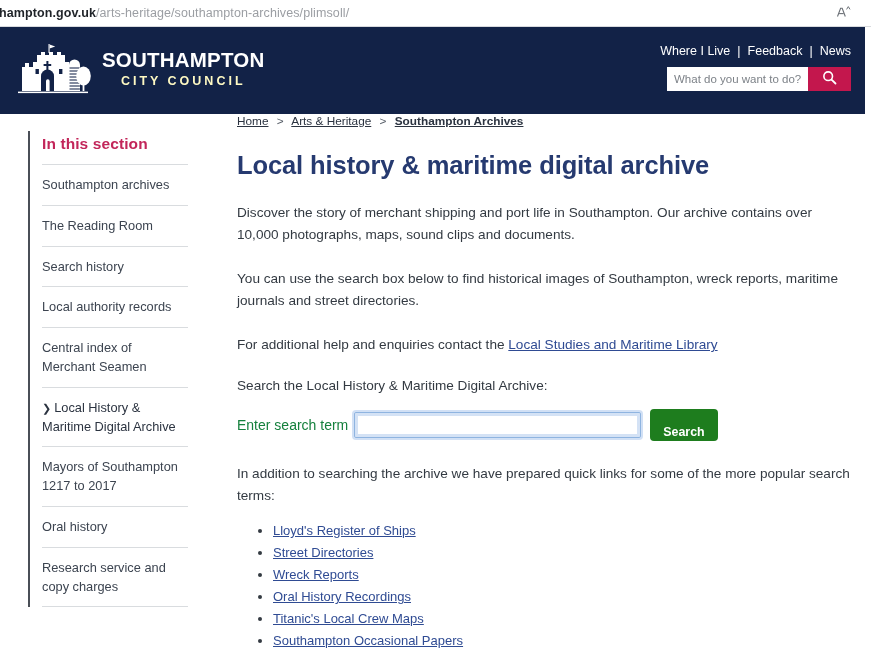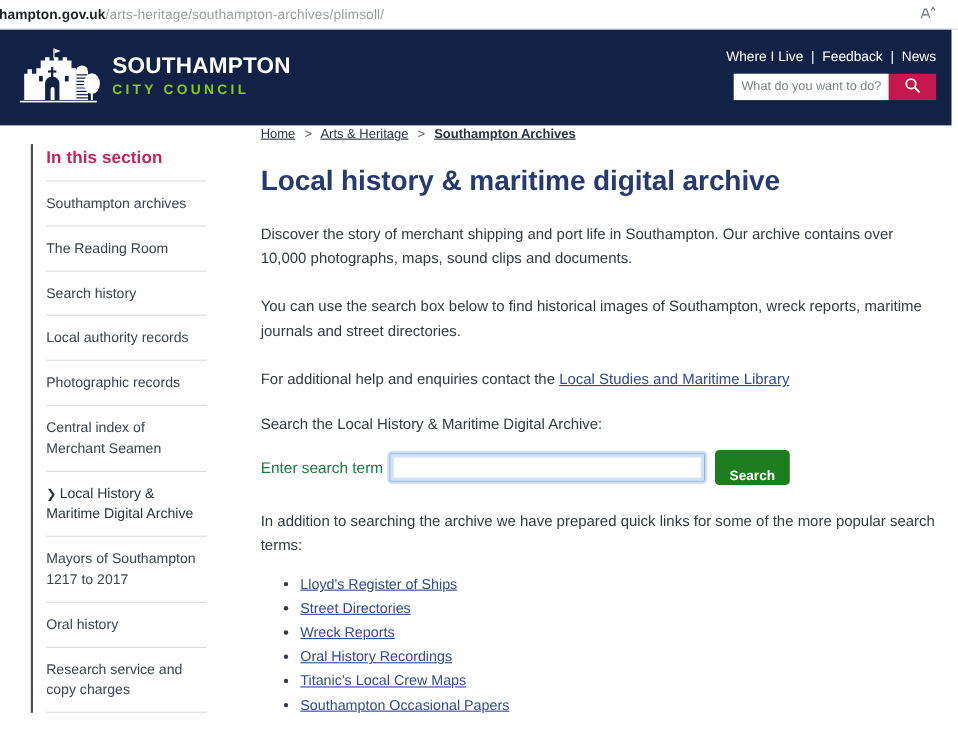"CITY COUNCIL" .logo-sub { color: #84cc16 -> #fef9c3; text-align: none -> center }
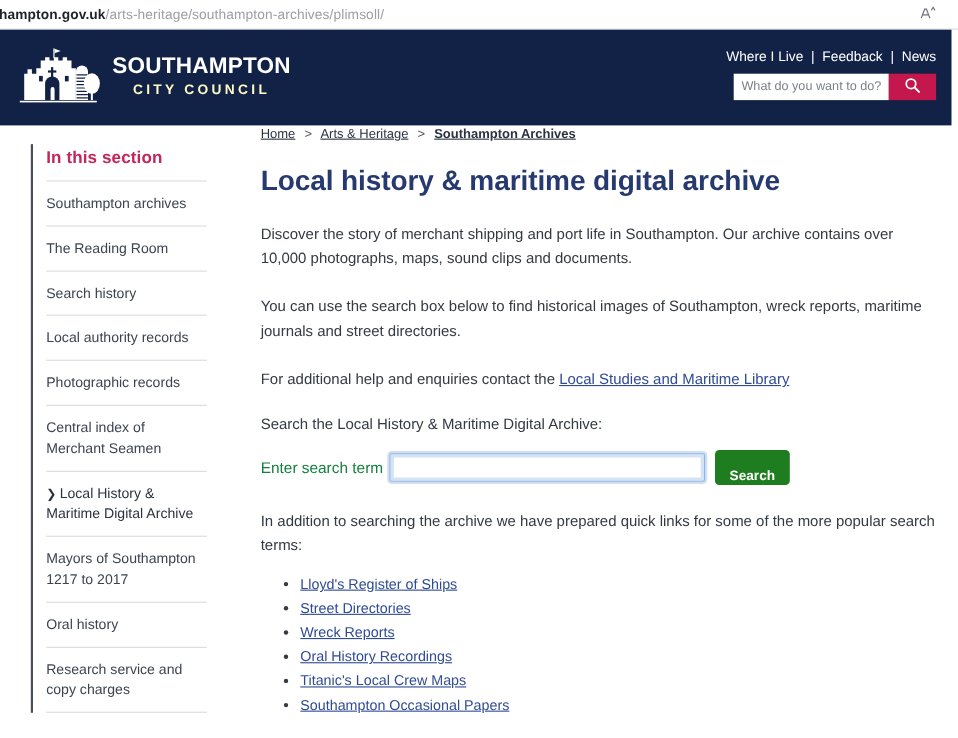"Photographic records" a.side-item { html: <a>Photographic records</a> -> none }
